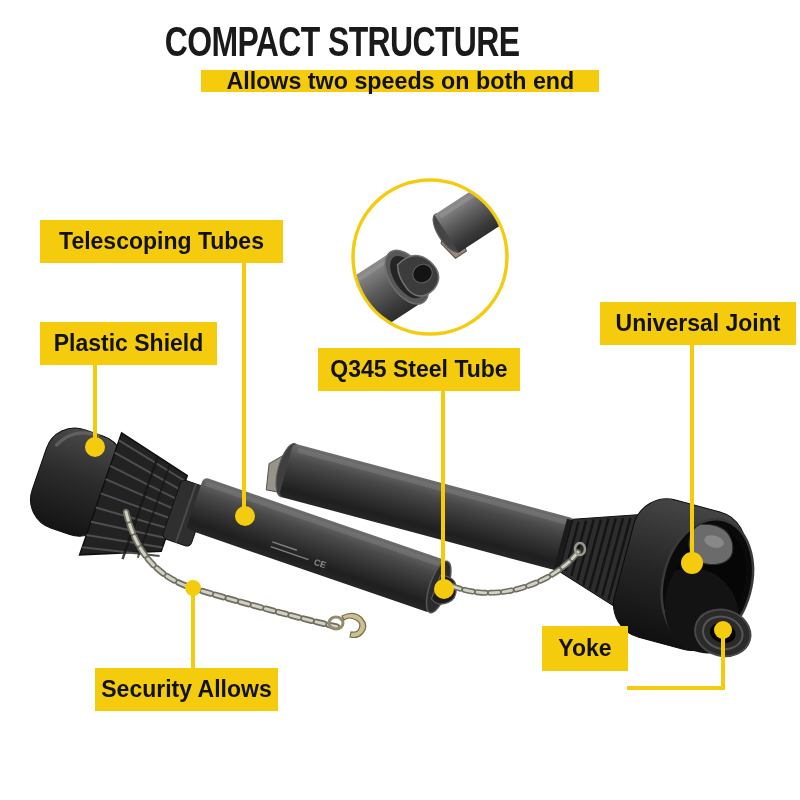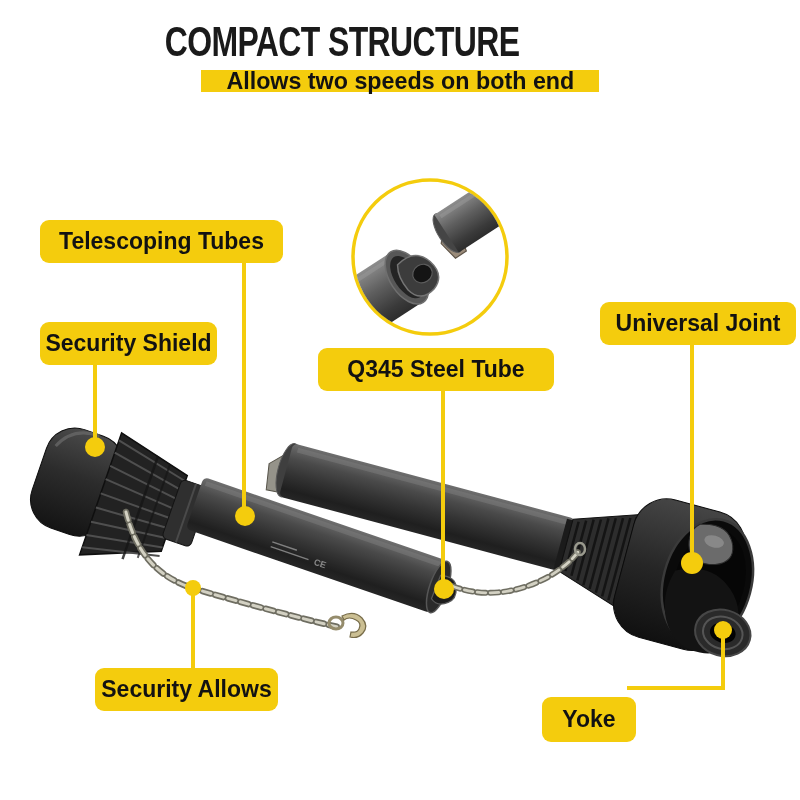"Telescoping Tubes" .tag { border-radius: 9px -> 0 }
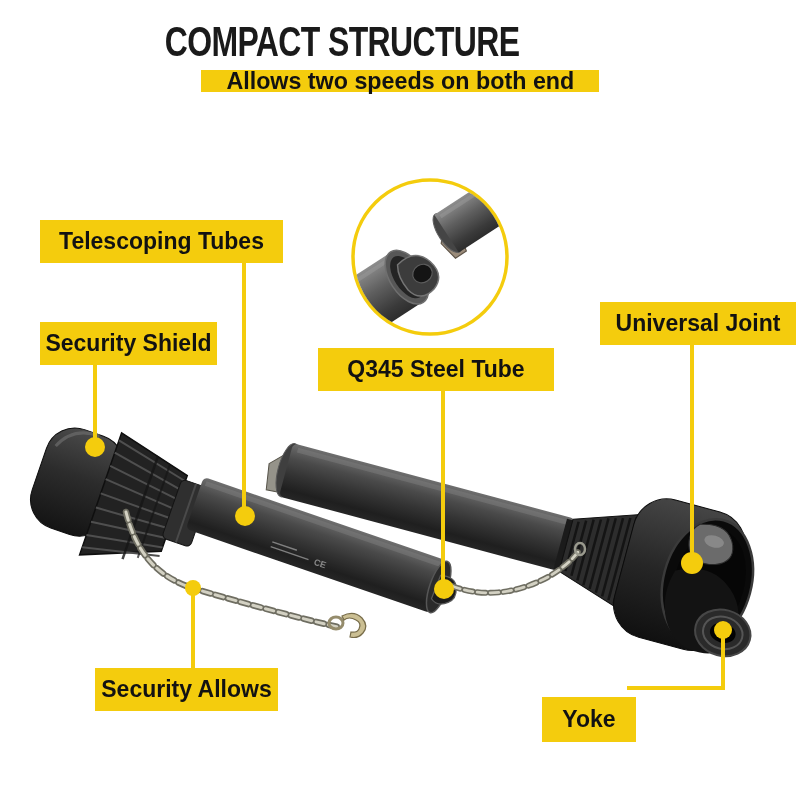"Security Shield" div.tag { text: Security -> Plastic }
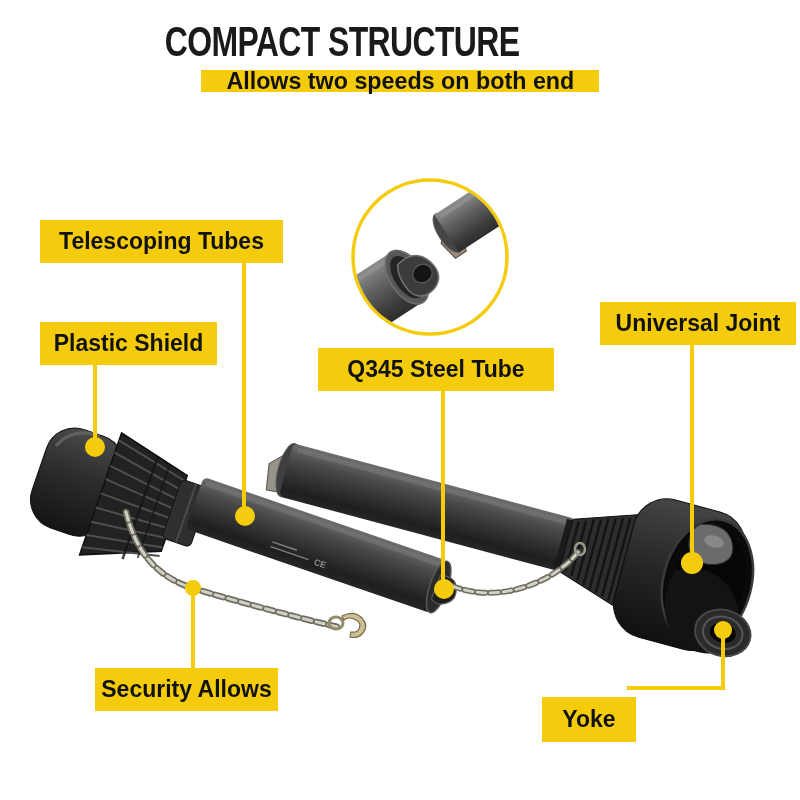"Q345 Steel Tube" .tag-q345 { width: 236px -> 202px }
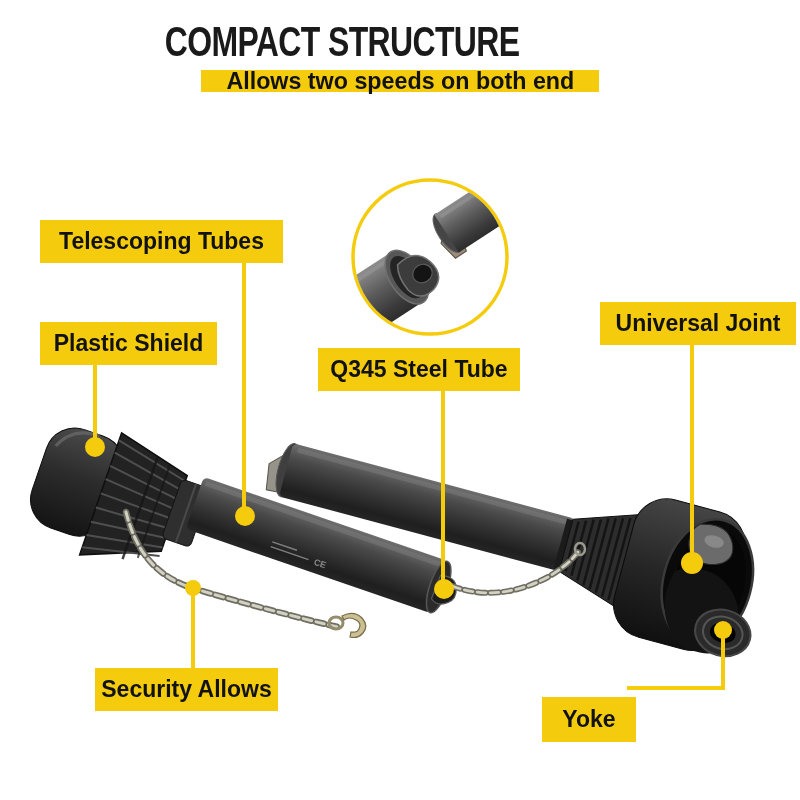"Yoke" .tag-yoke { top: 697px -> 626px; width: 94px -> 86px }
